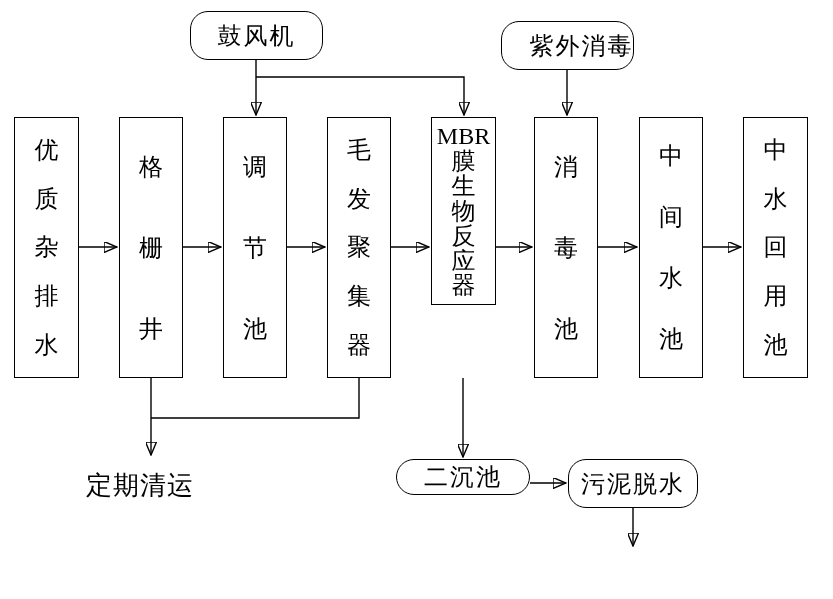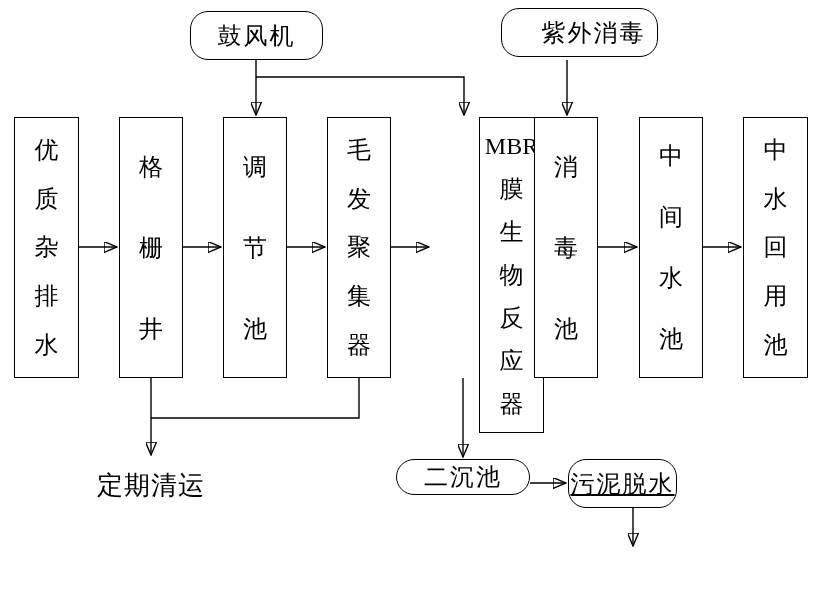"紫外消毒" div.box { top: 8px -> 21px; width: 157px -> 133px }
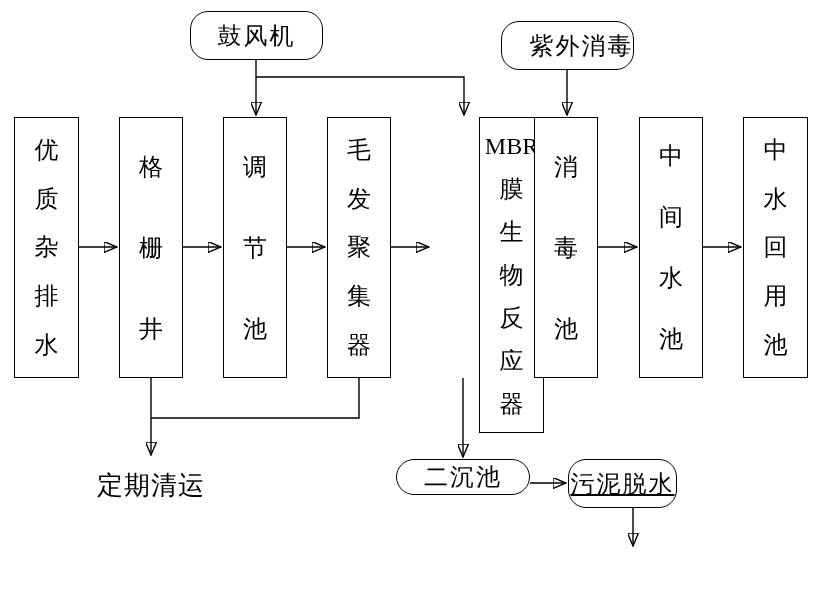"MBR" div.box { height: 316px -> 188px; margin-left: 48px -> none }
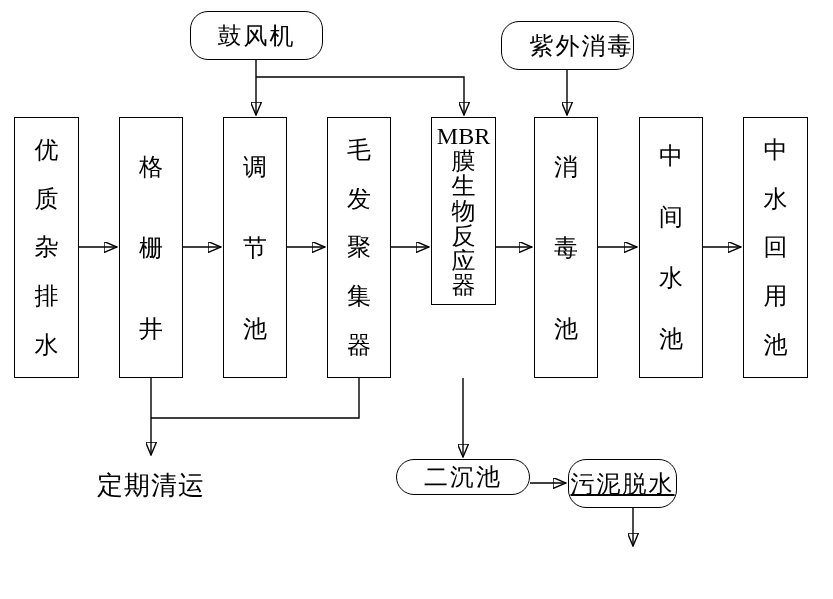"定期清运" .free-label { text-align: center -> left }
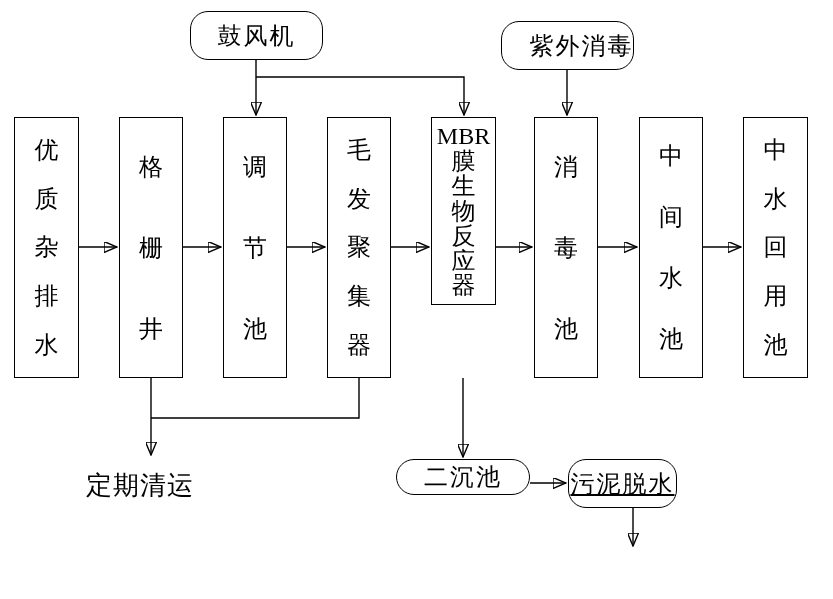"污泥脱水" div.box { text-decoration: underline -> none; width: 109px -> 130px }
